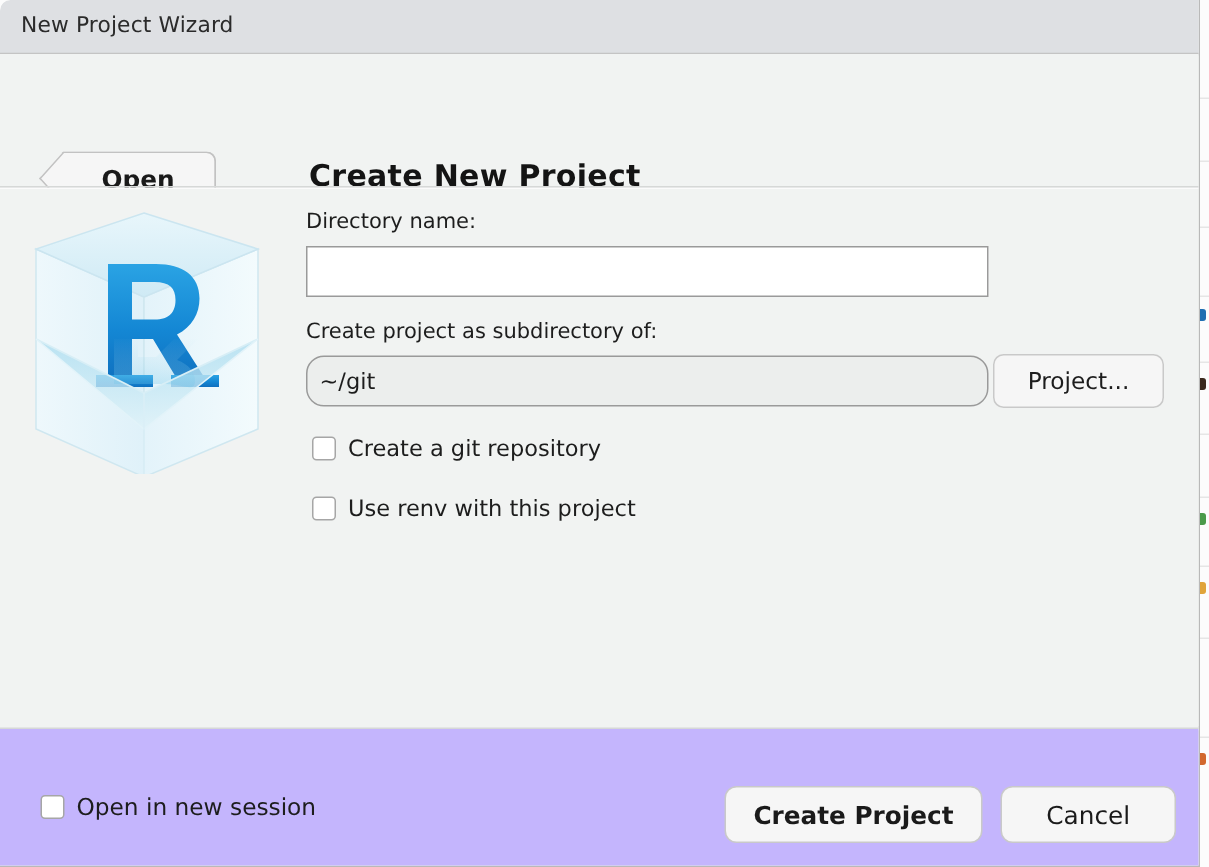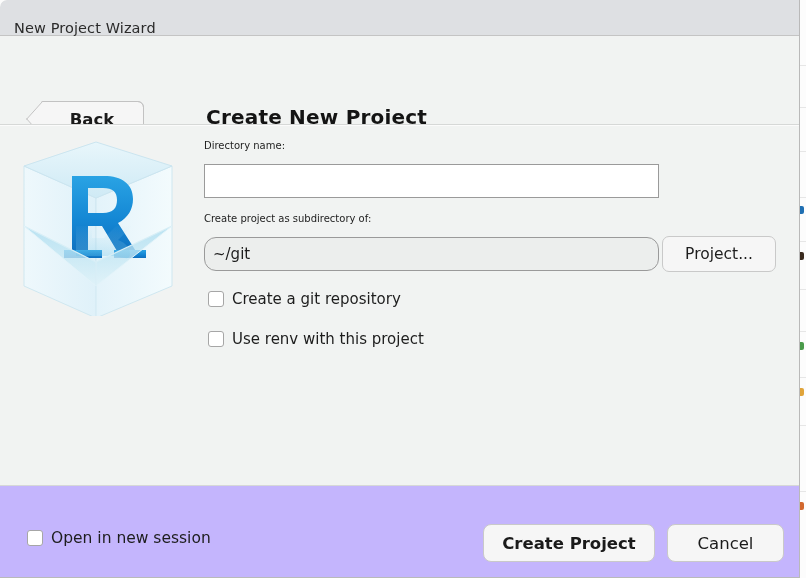"New Project Wizard" #titlebar .title-text { top: 20px -> 9px }
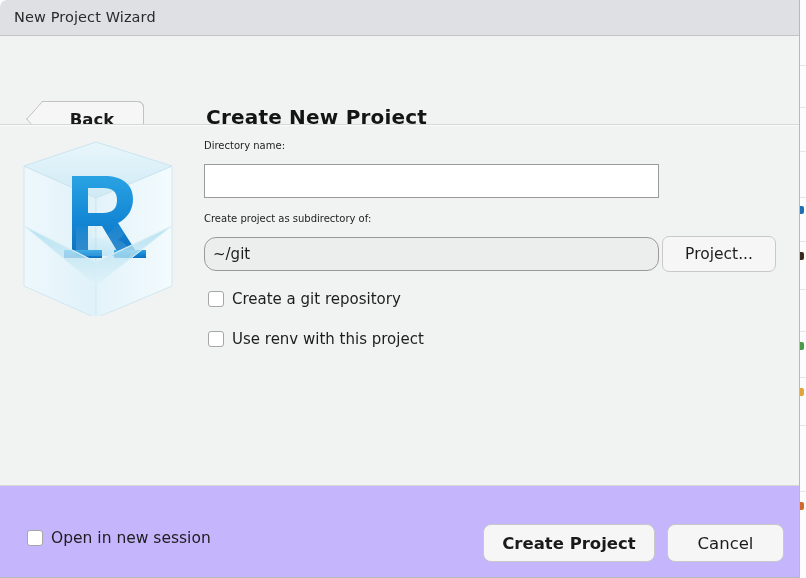"Back" div { text: Back -> Open }
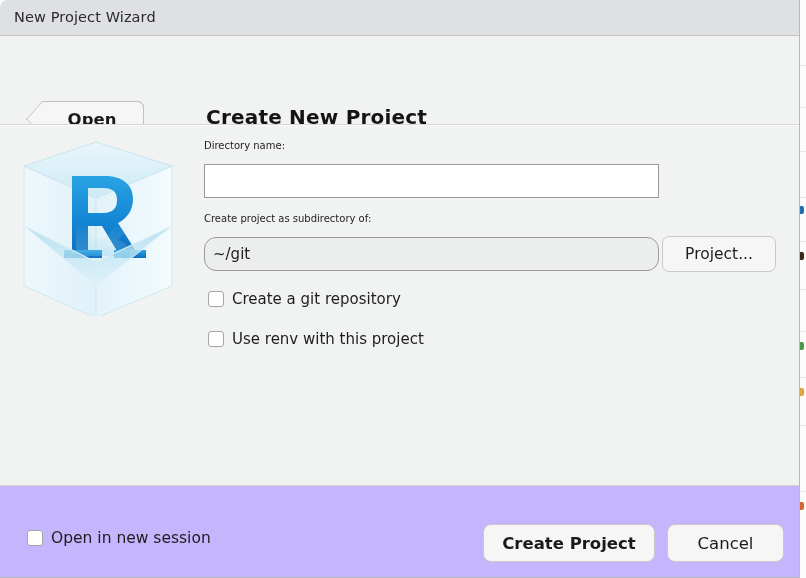"Directory name:" .field-label { font-size: 10px -> 14px }
